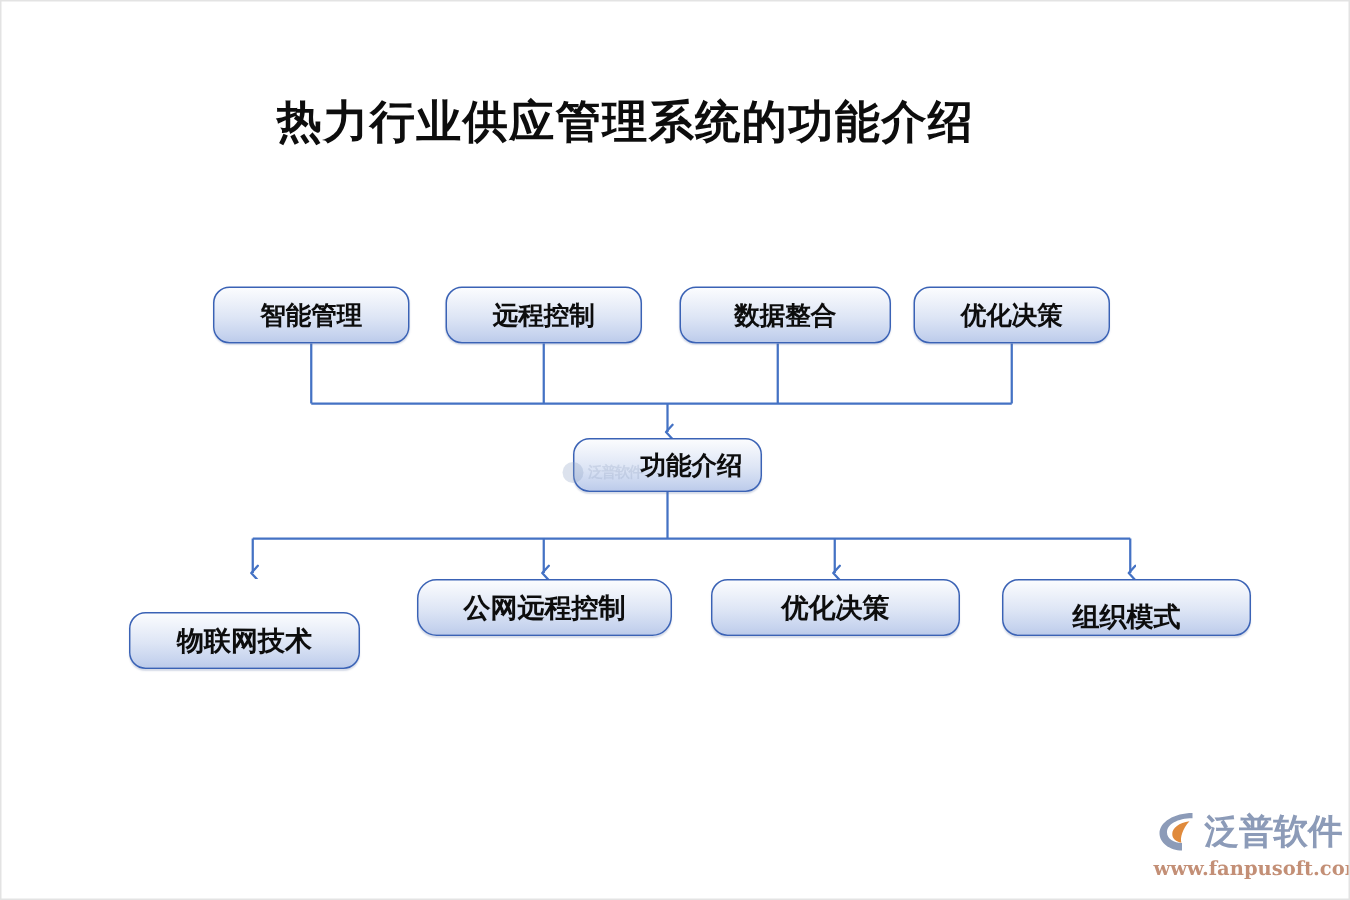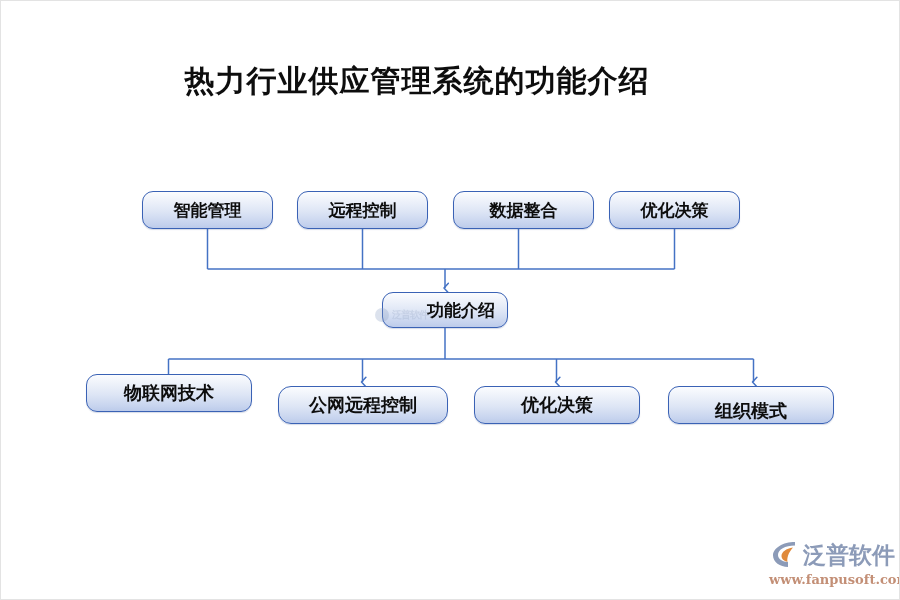"物联网技术" div.node { top: 373px -> 407px; width: 166px -> 154px }
